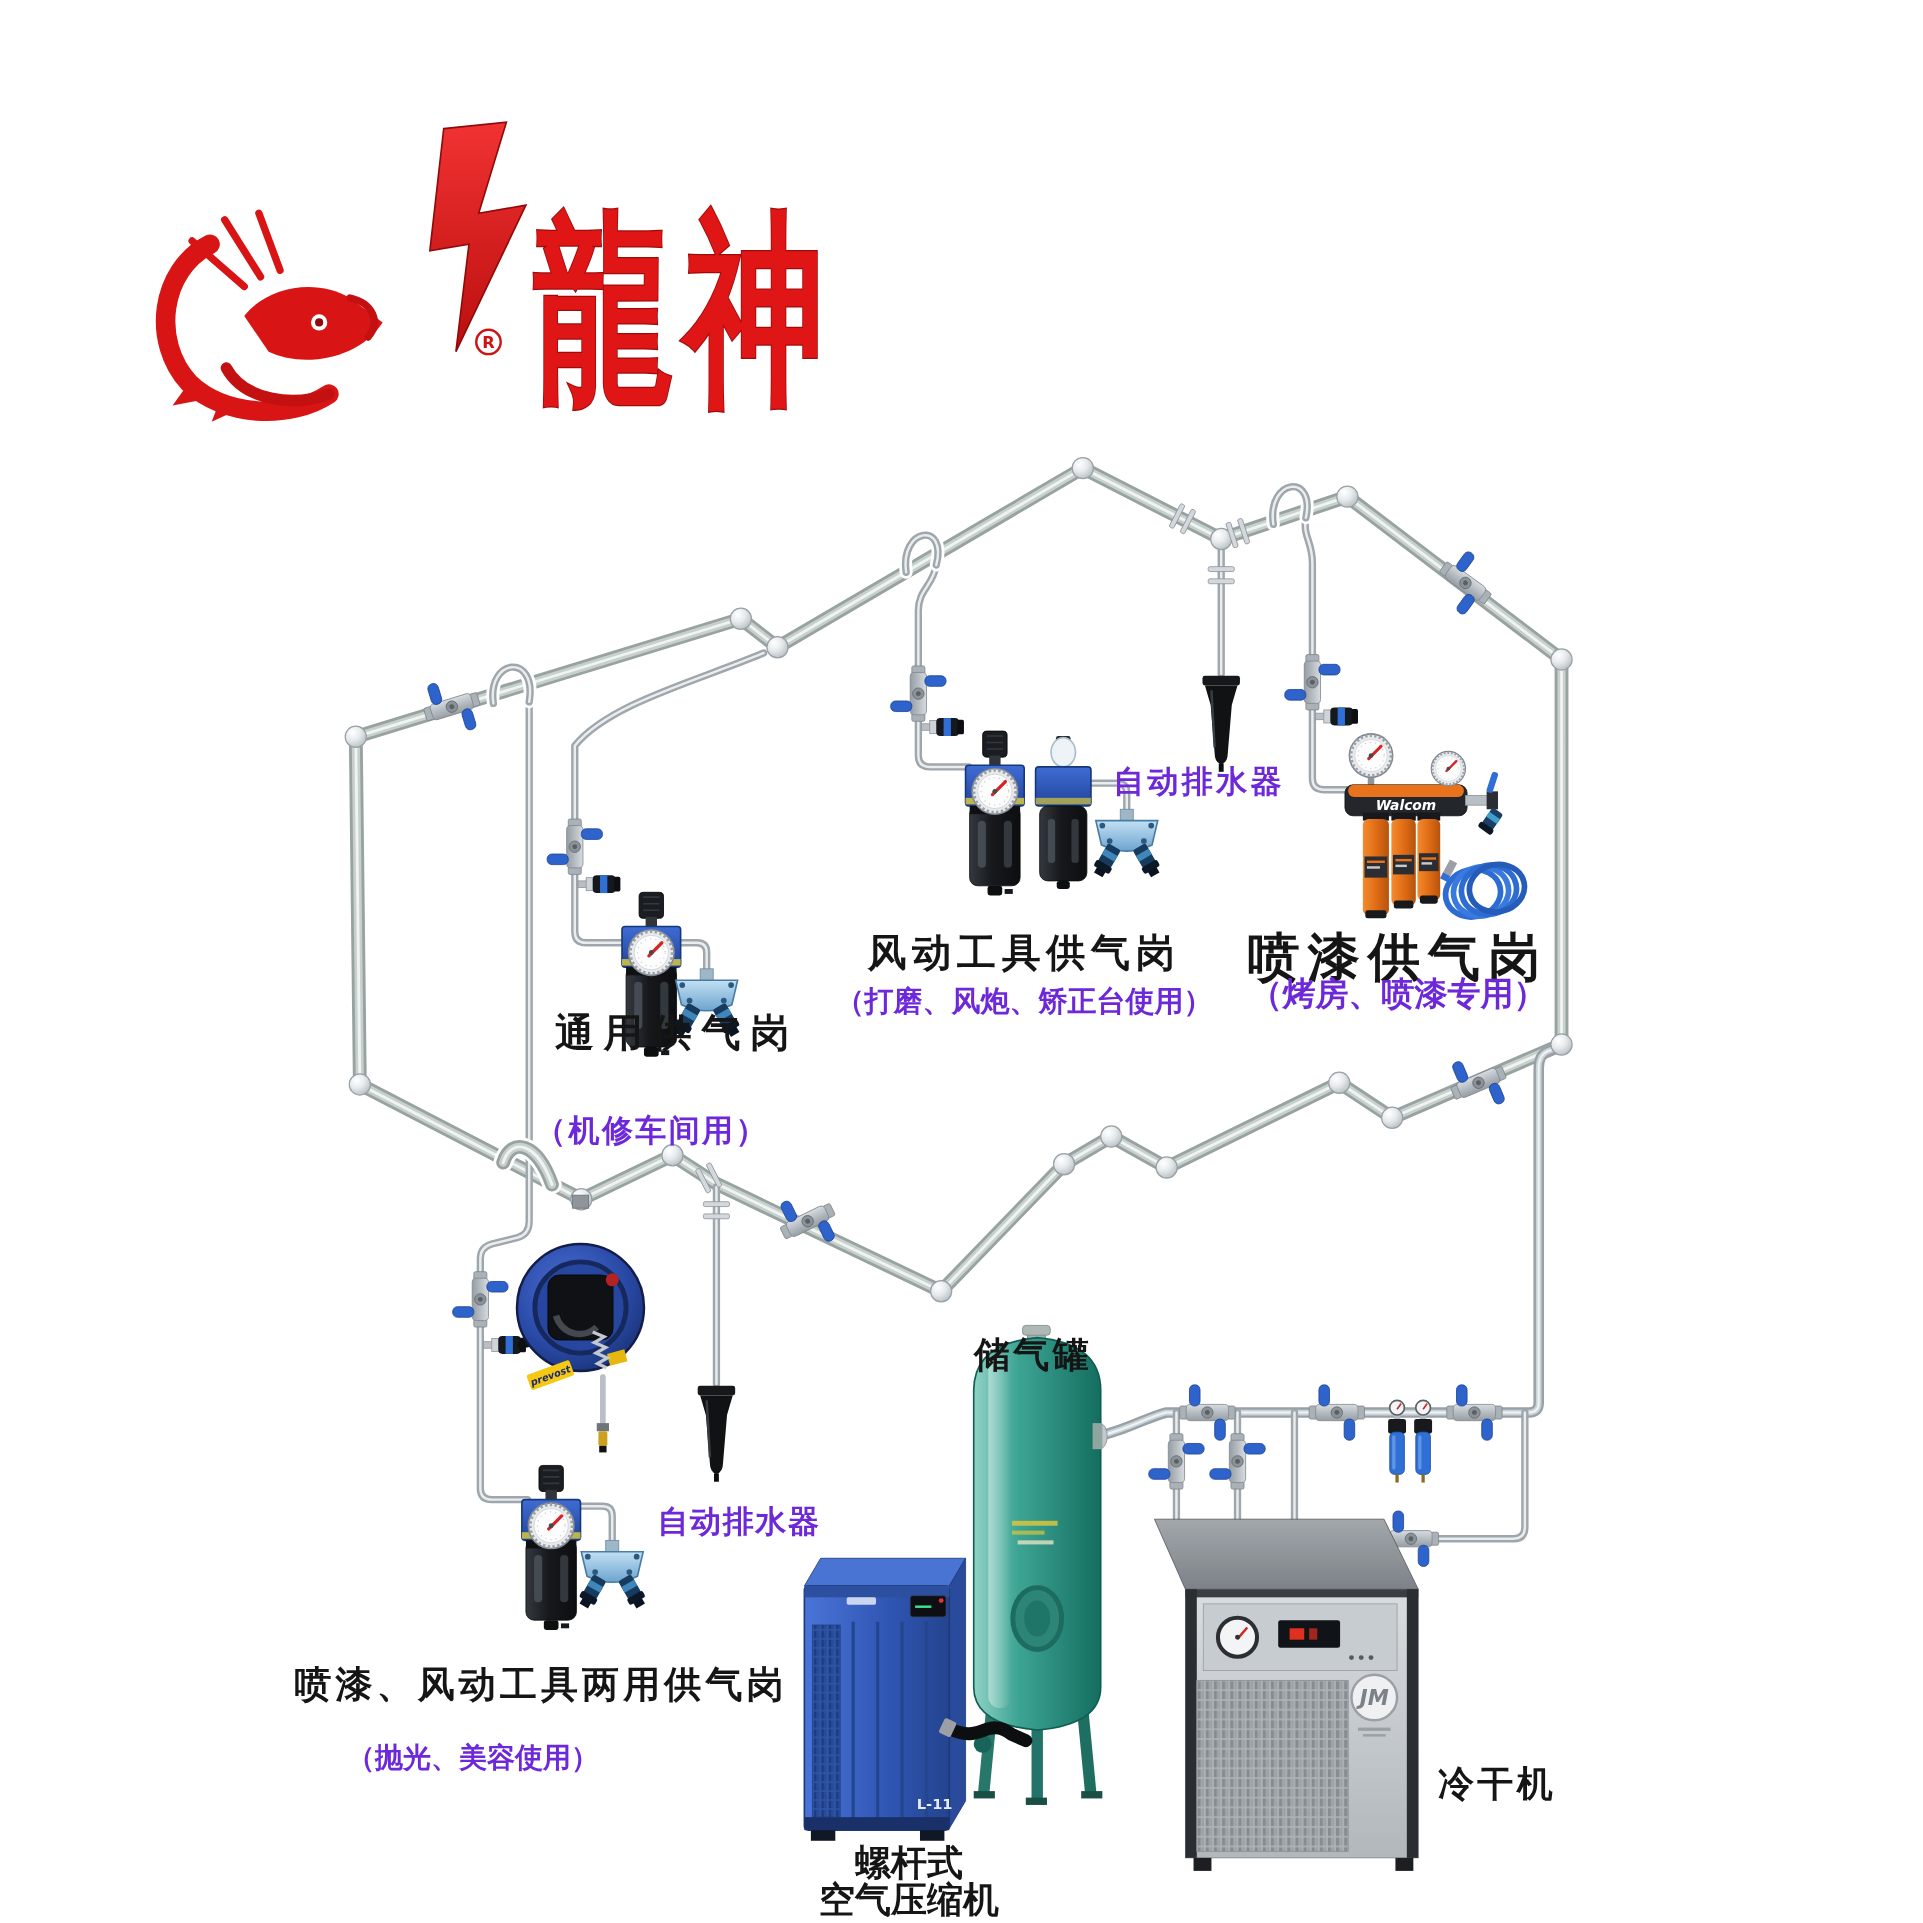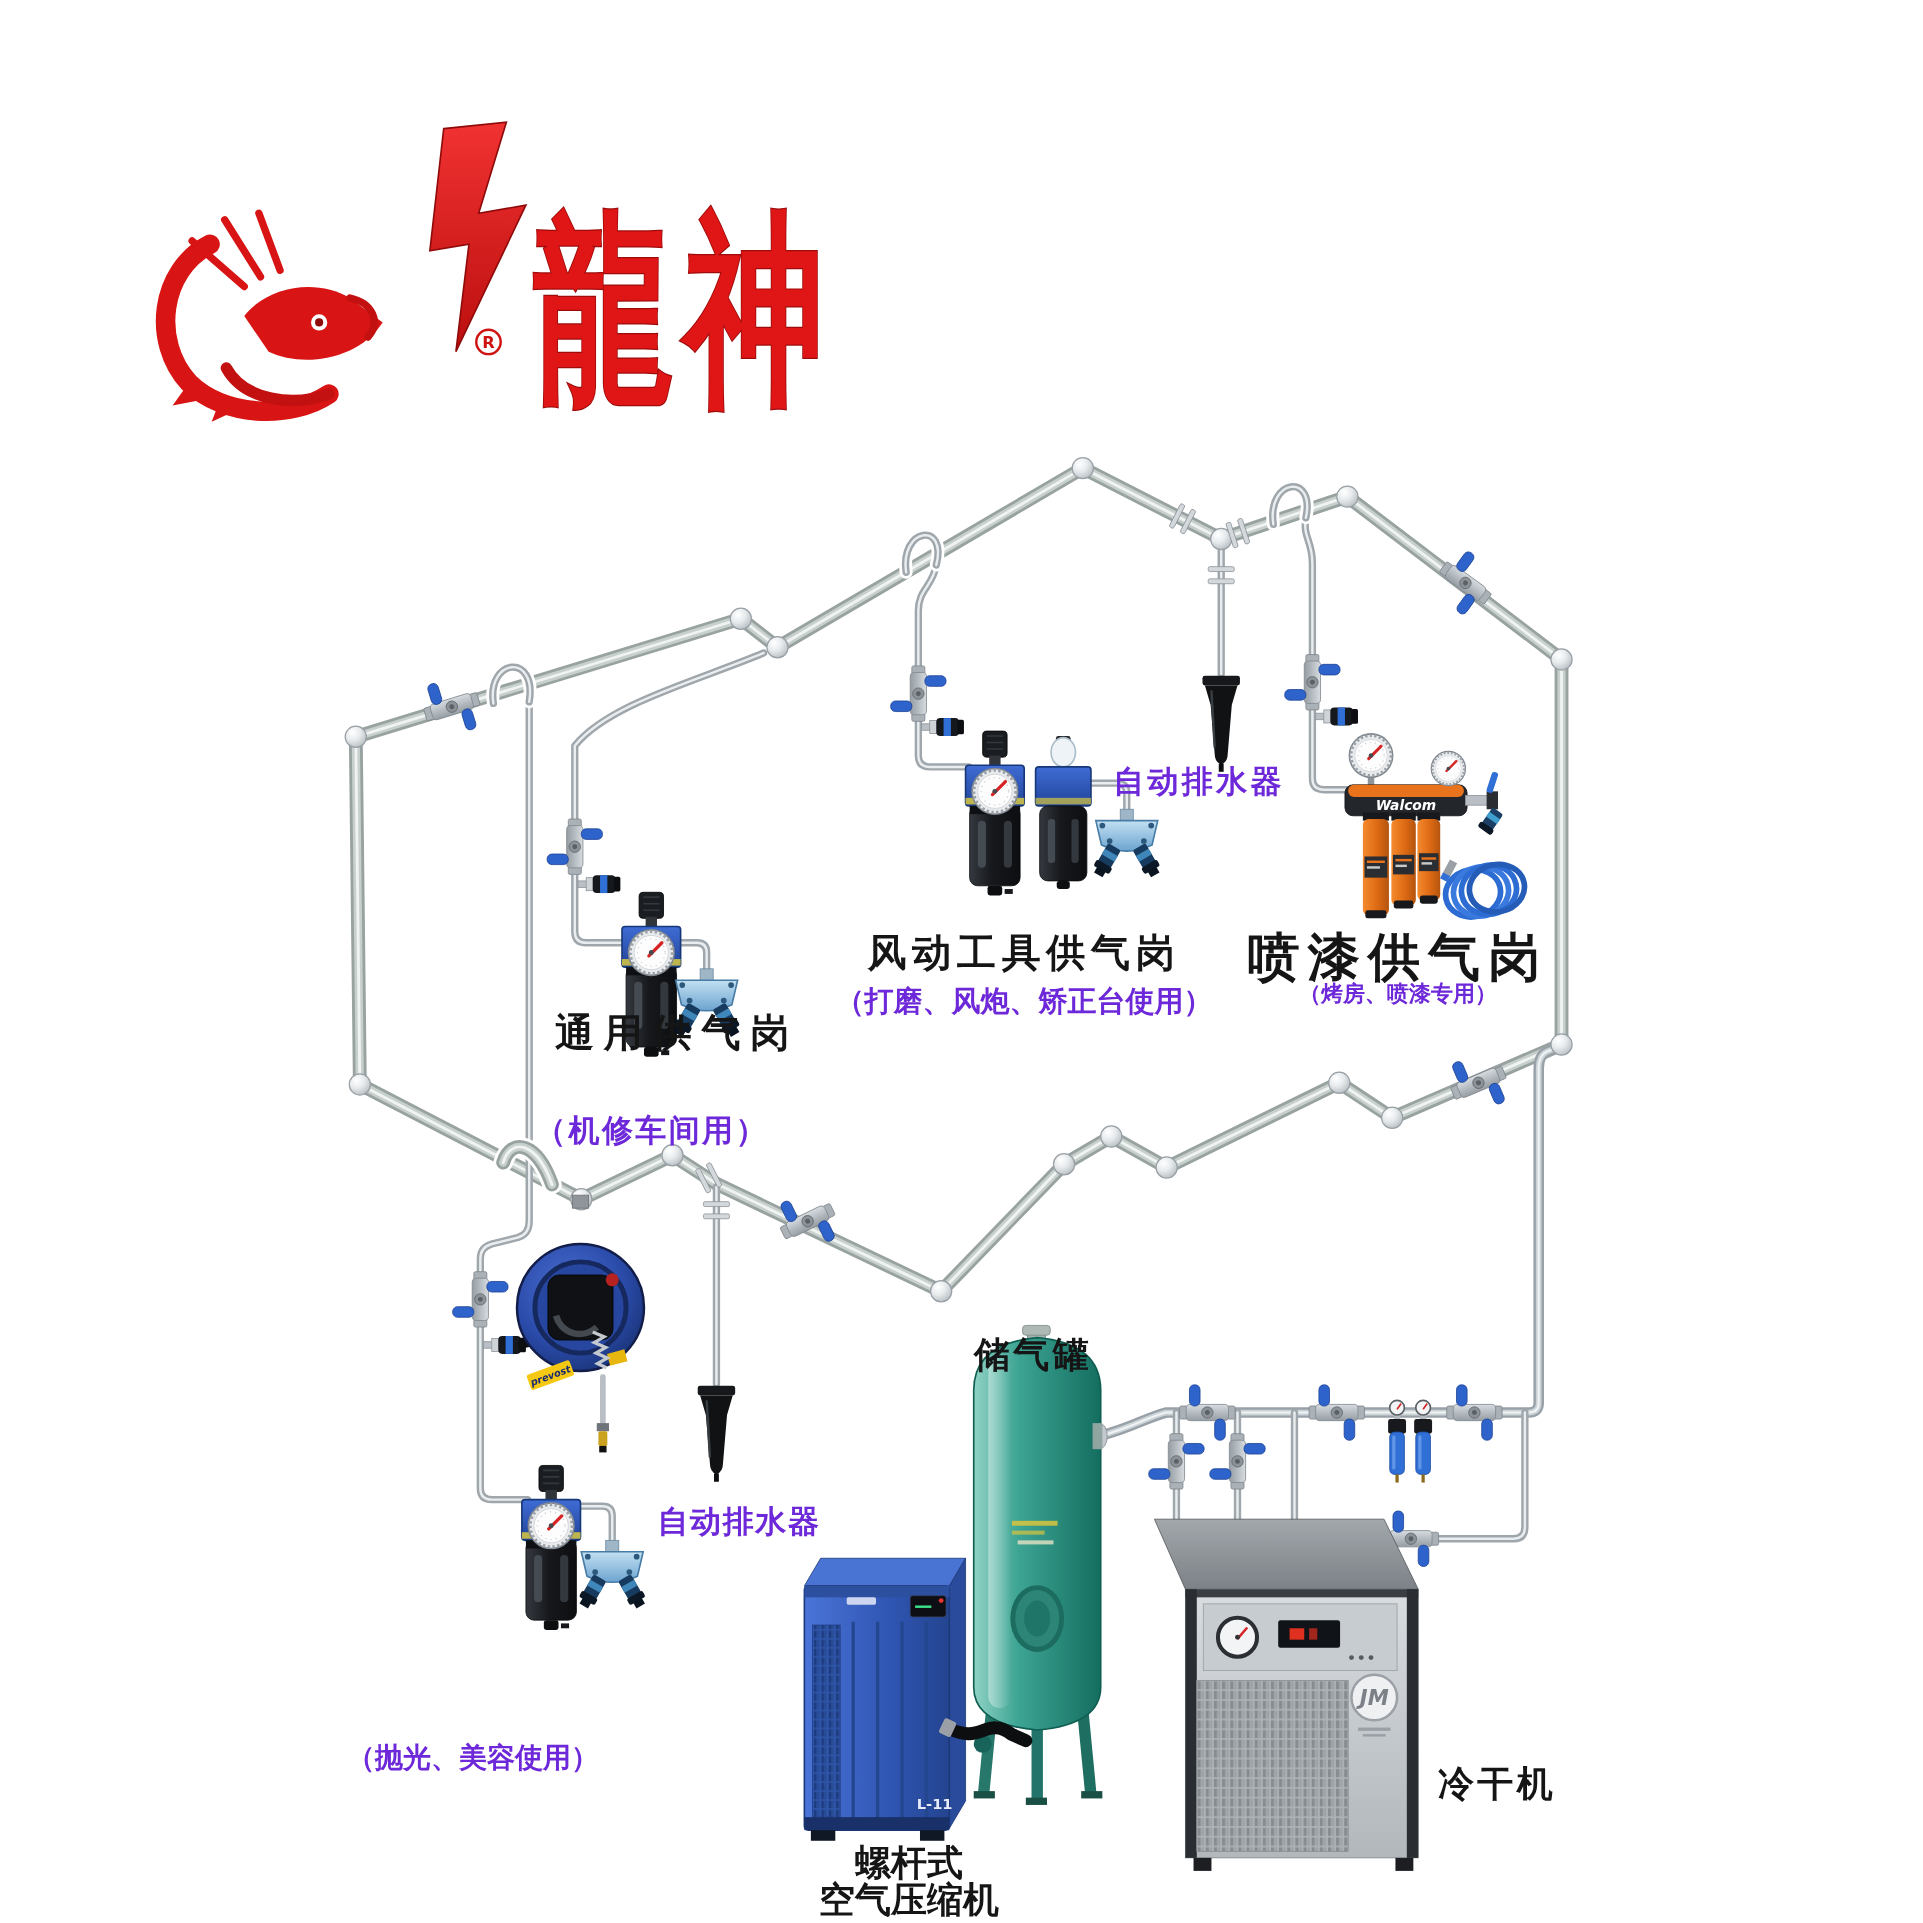"（烤房、喷漆专用）" div.lbl { font-size: 22px -> 33px }
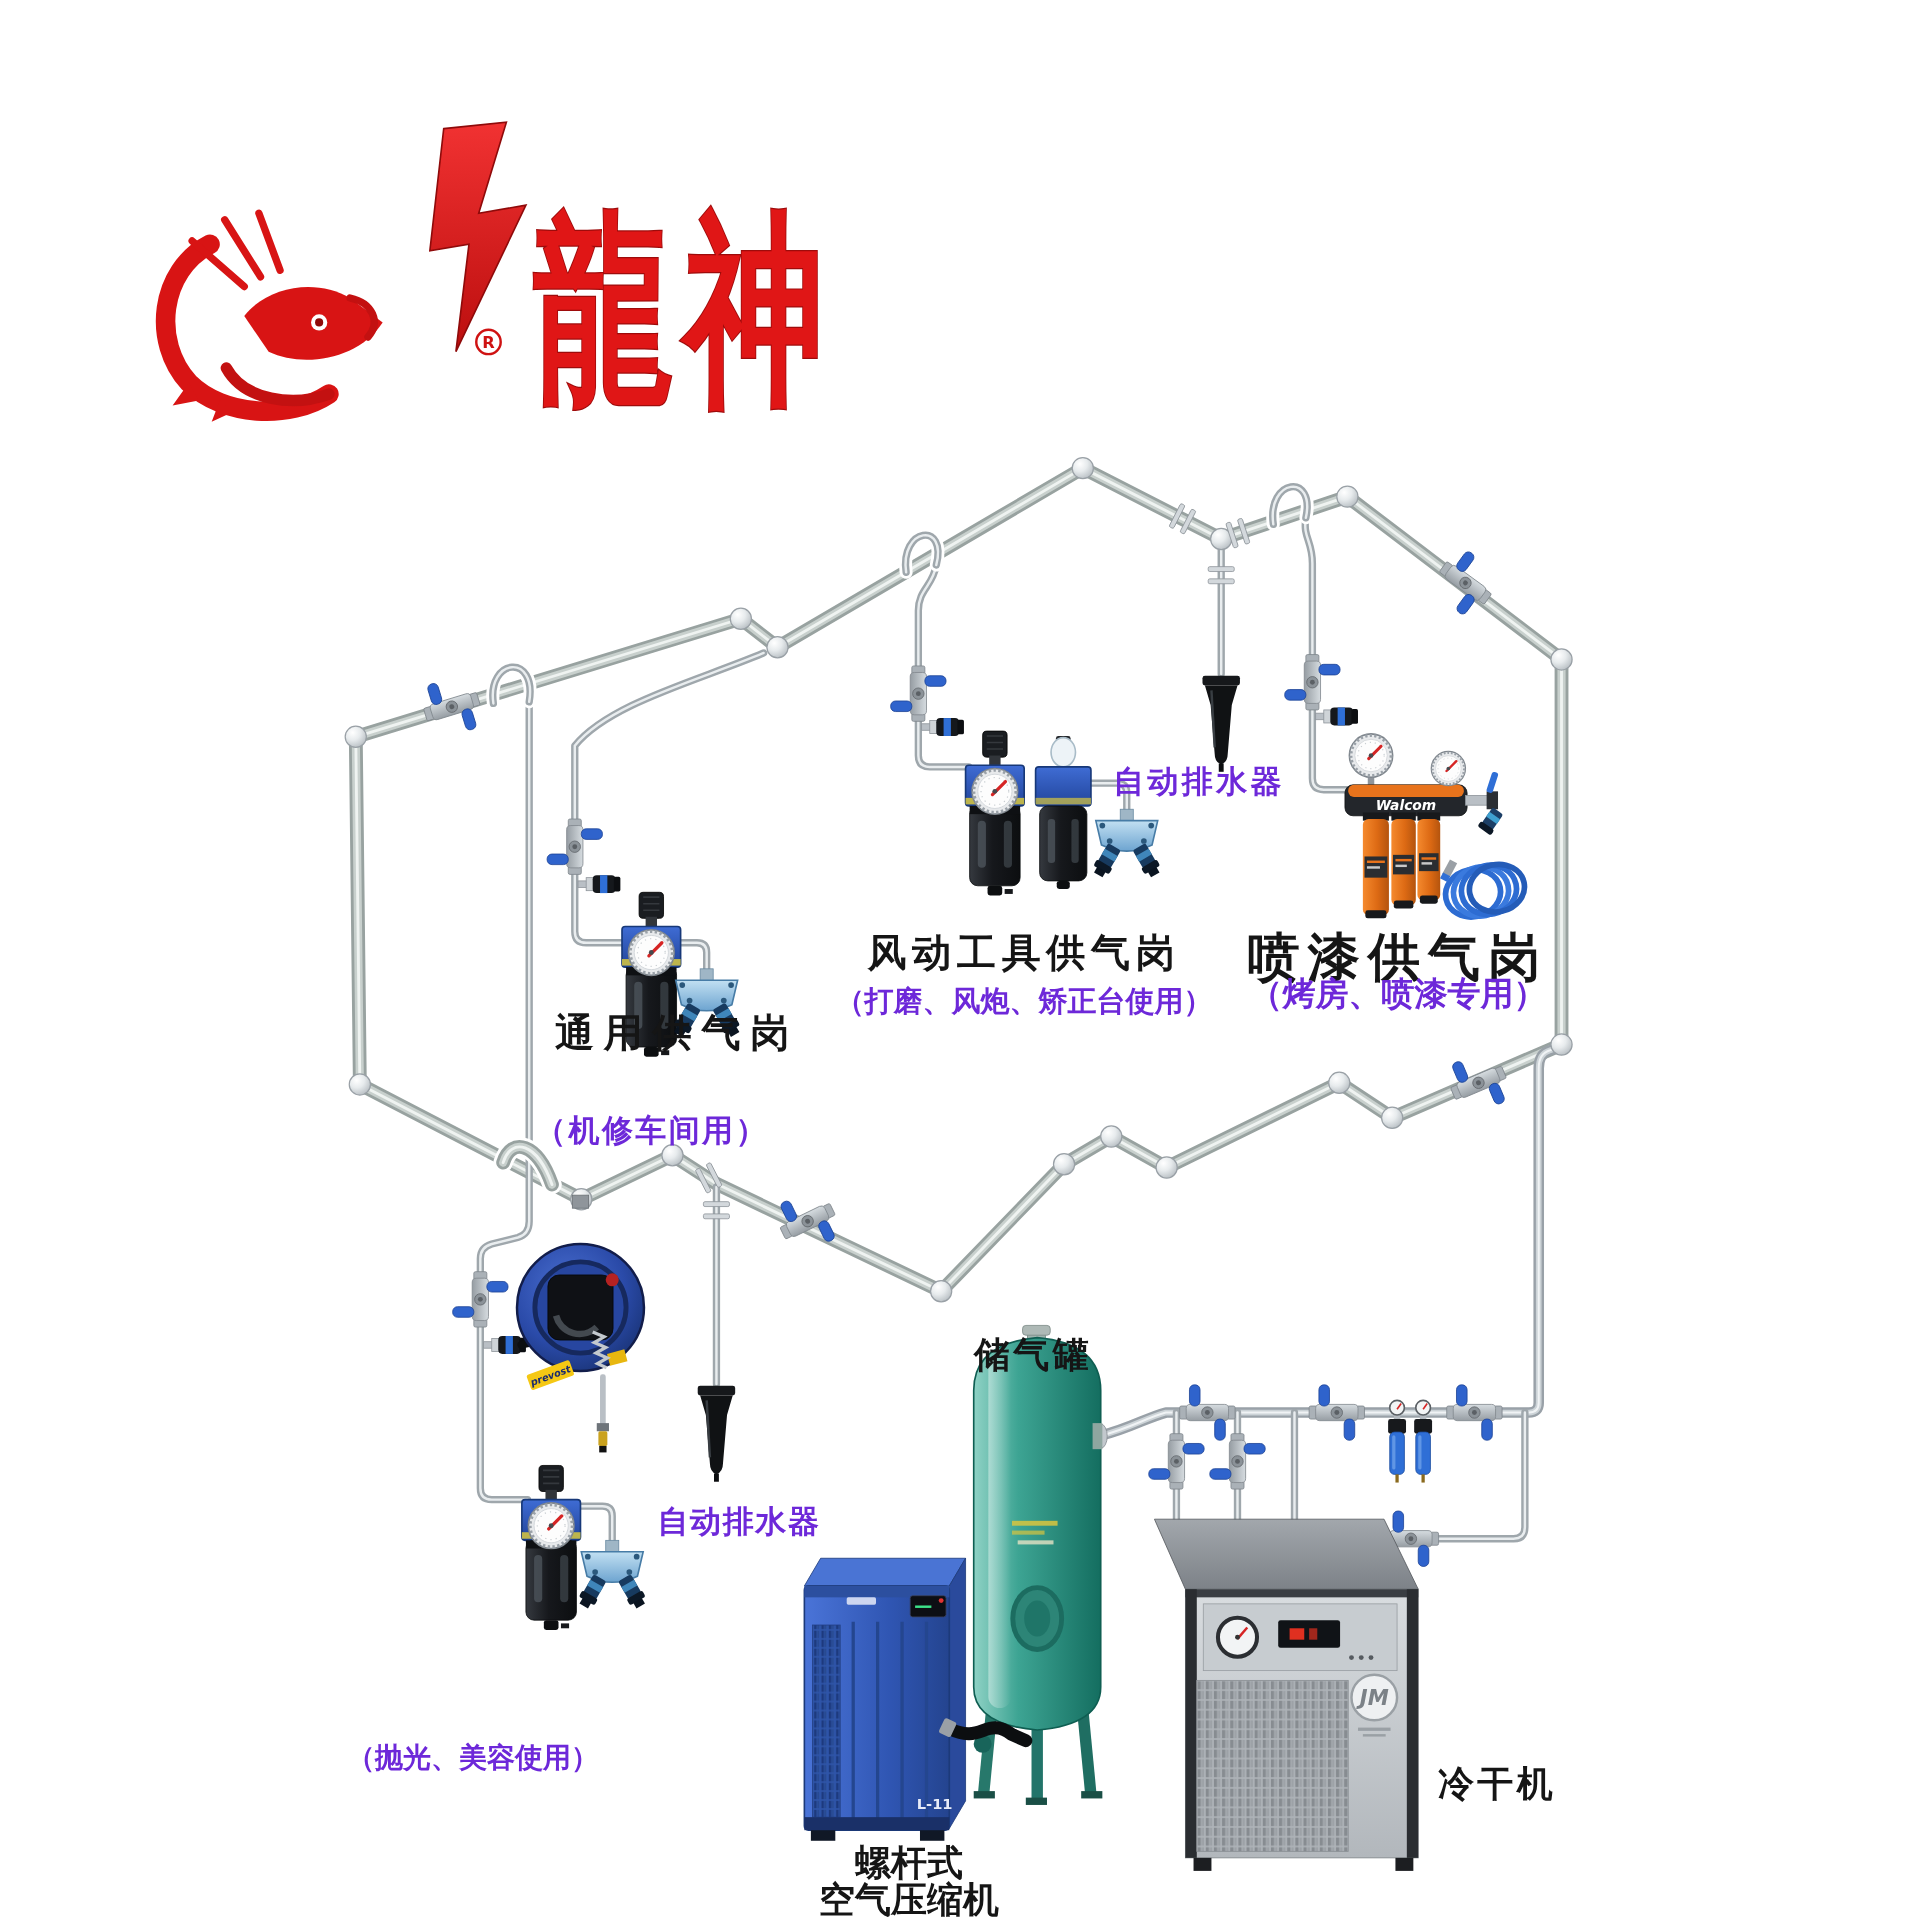"喷漆、风动工具两用供气岗" div.lbl { html: none -> <div>喷漆、风动工具两用供气岗</div> }
